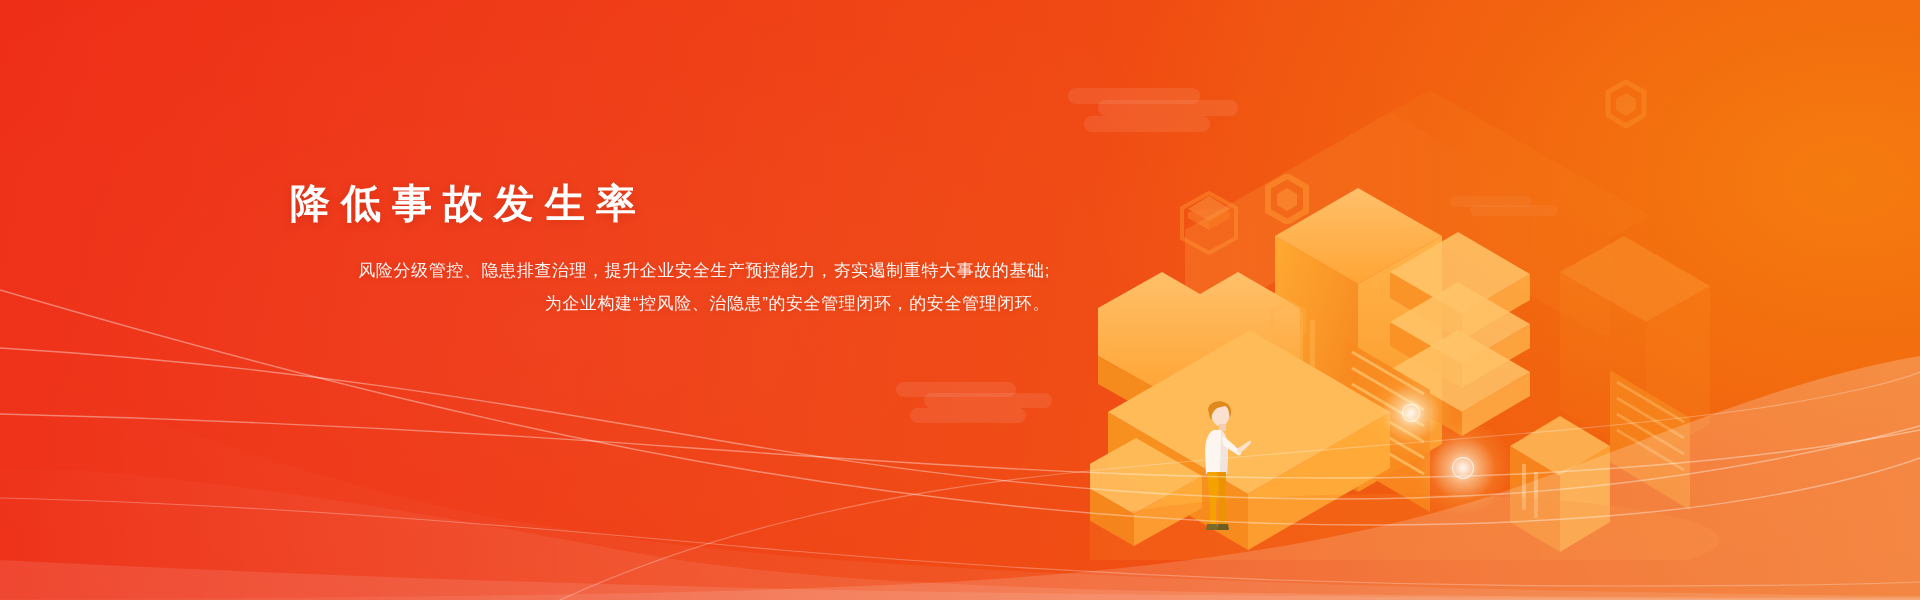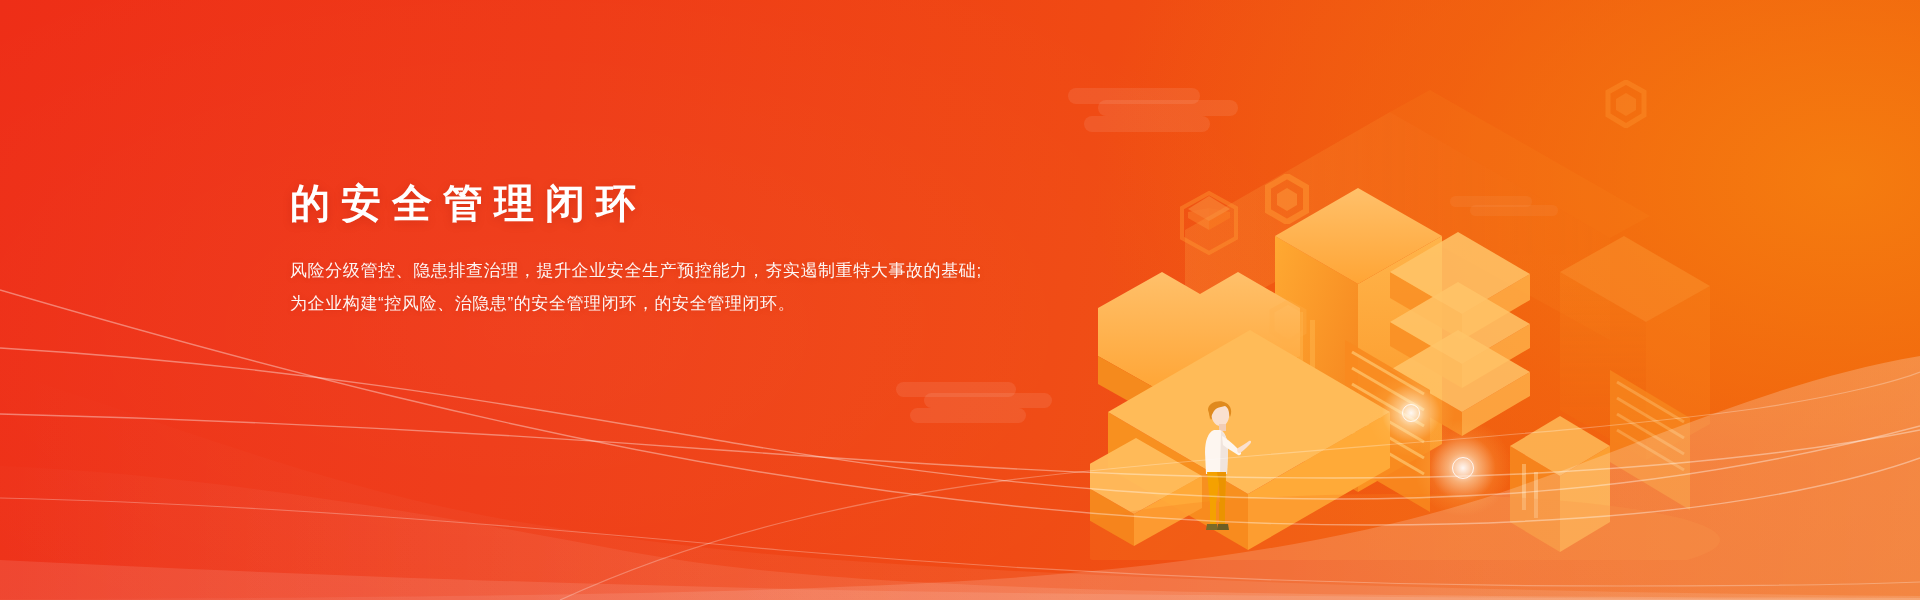"的安全管理闭环" div.headline { text: 的安全管理闭环 -> 降低事故发生率 }
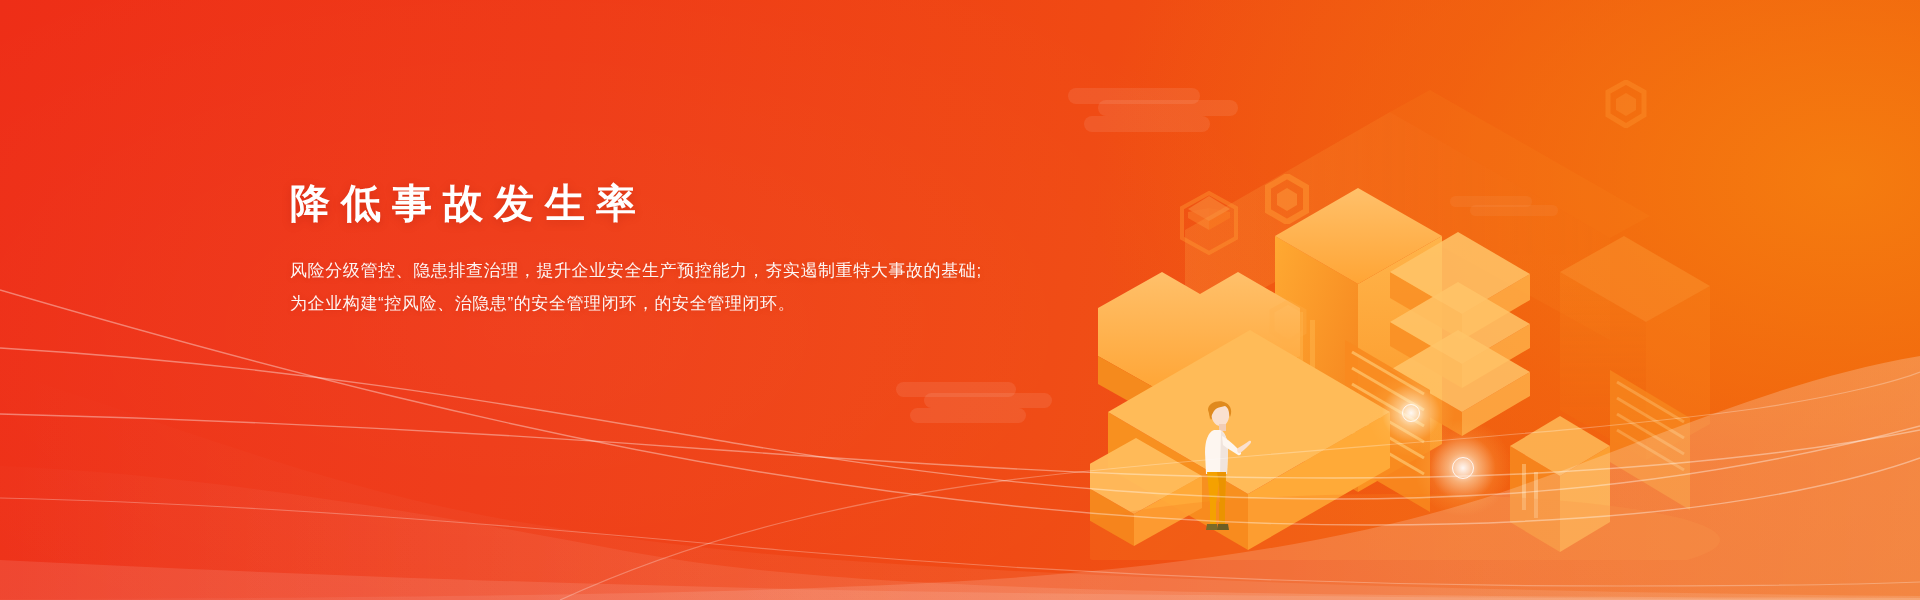"风险分级管控、隐患排查治理，提升企业安全生产预控能力，夯实遏制重特大事故的基础;" .sub { text-align: none -> right }
